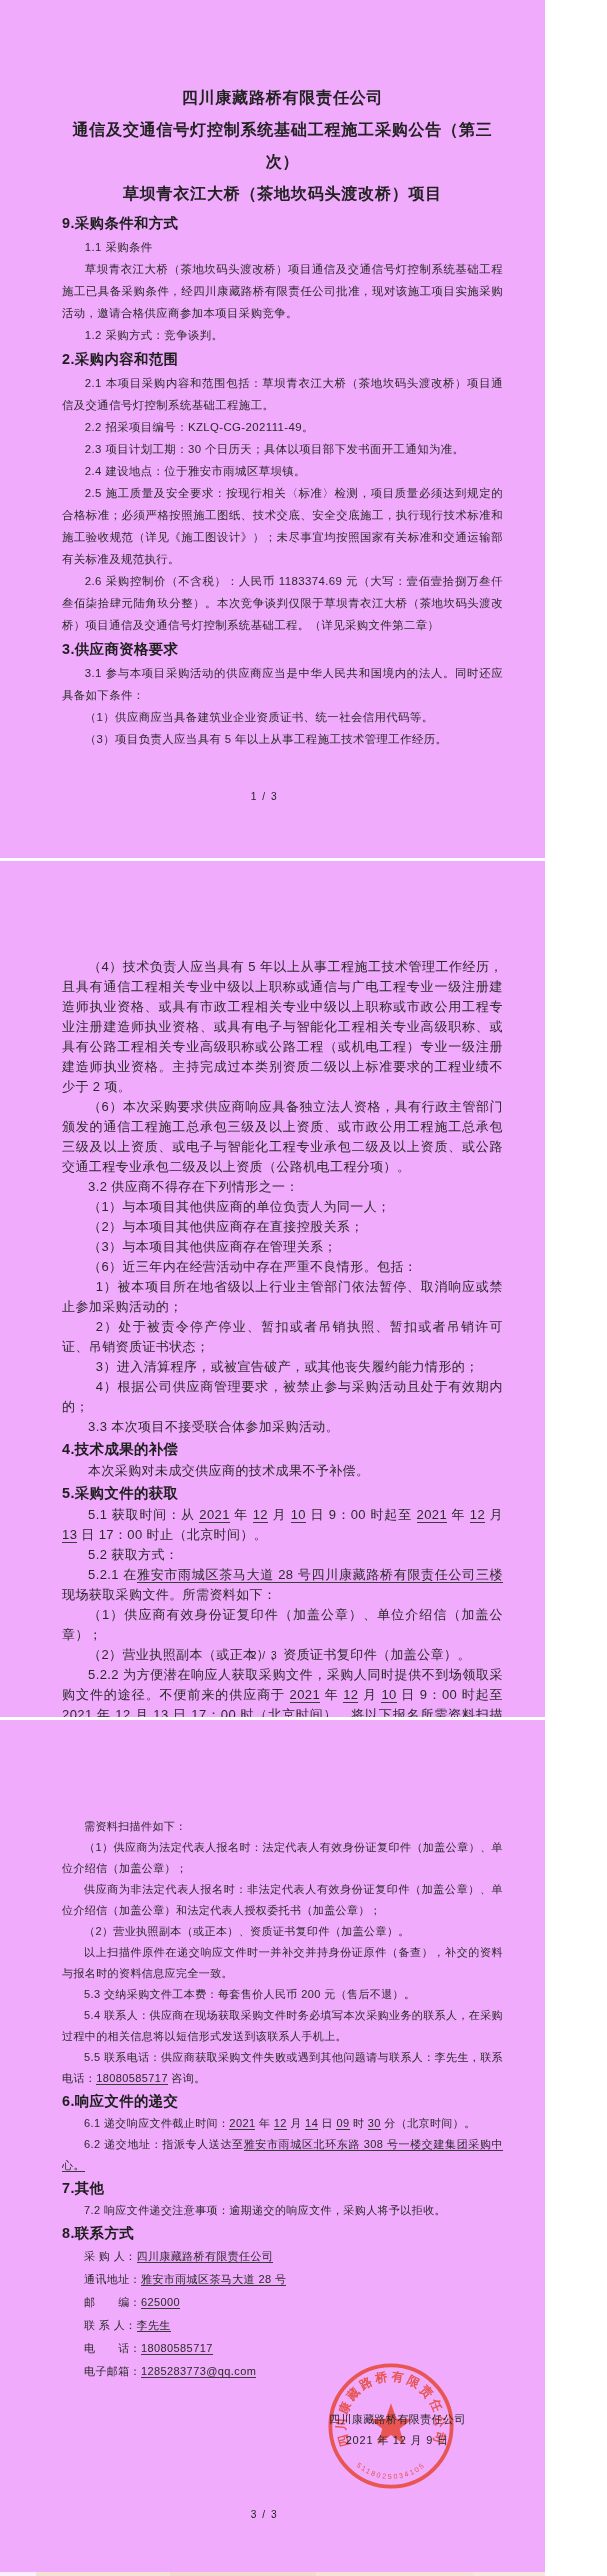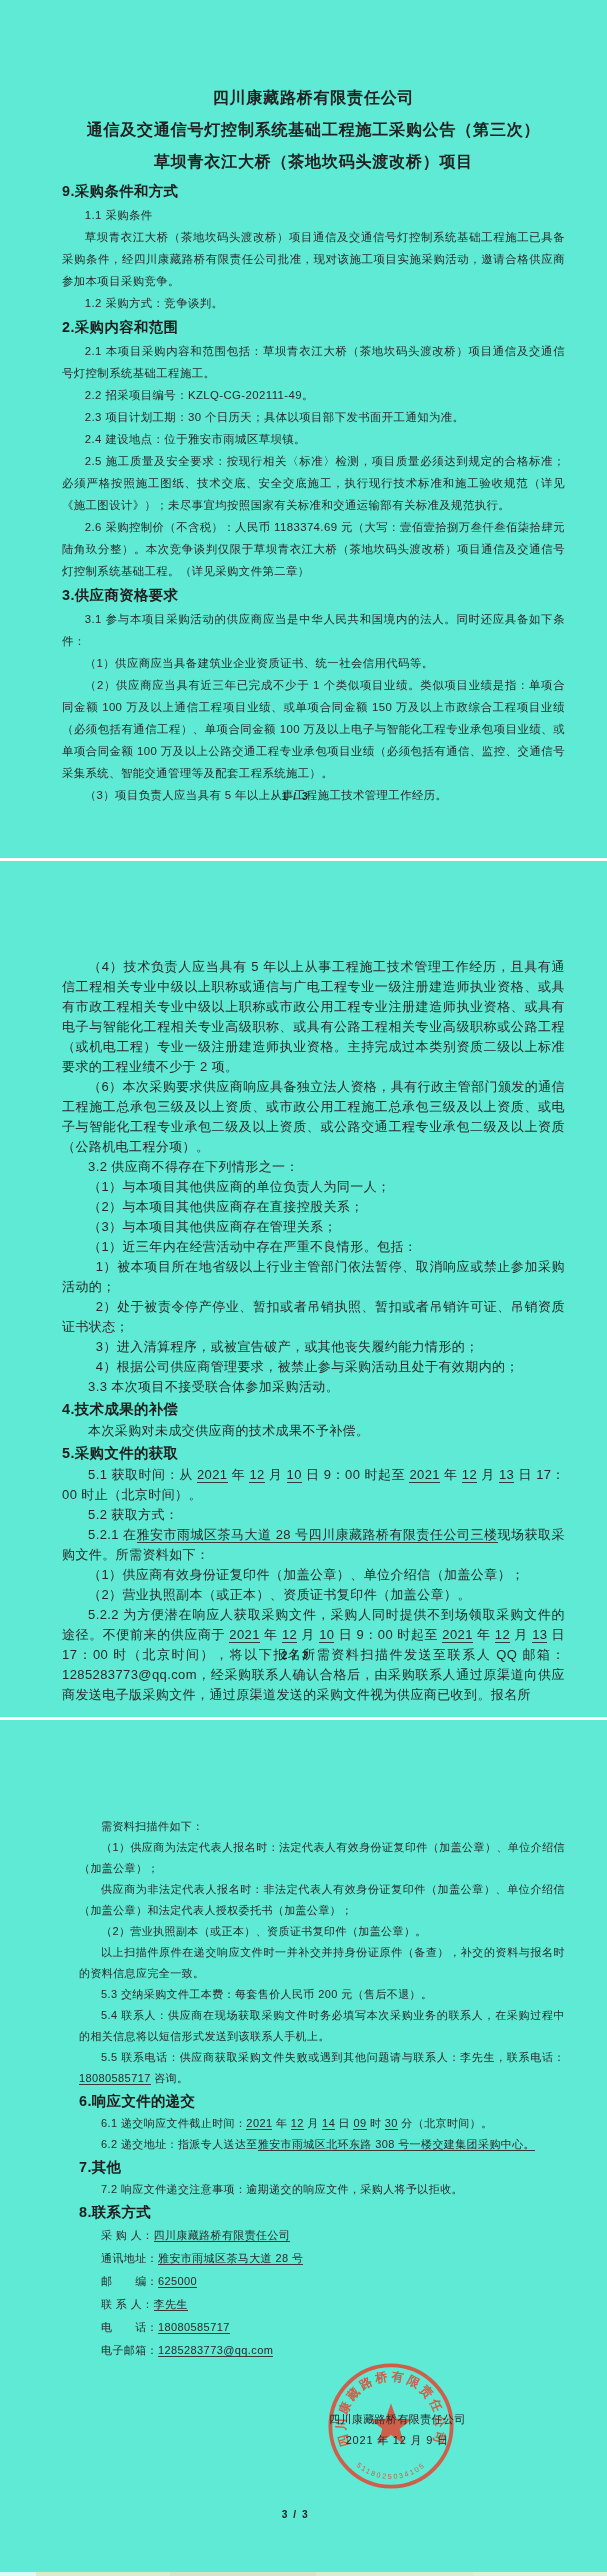"四川康藏路桥有限责任公司" .page { background: #5eead4 -> #f0abfc; width: 607px -> 545px }
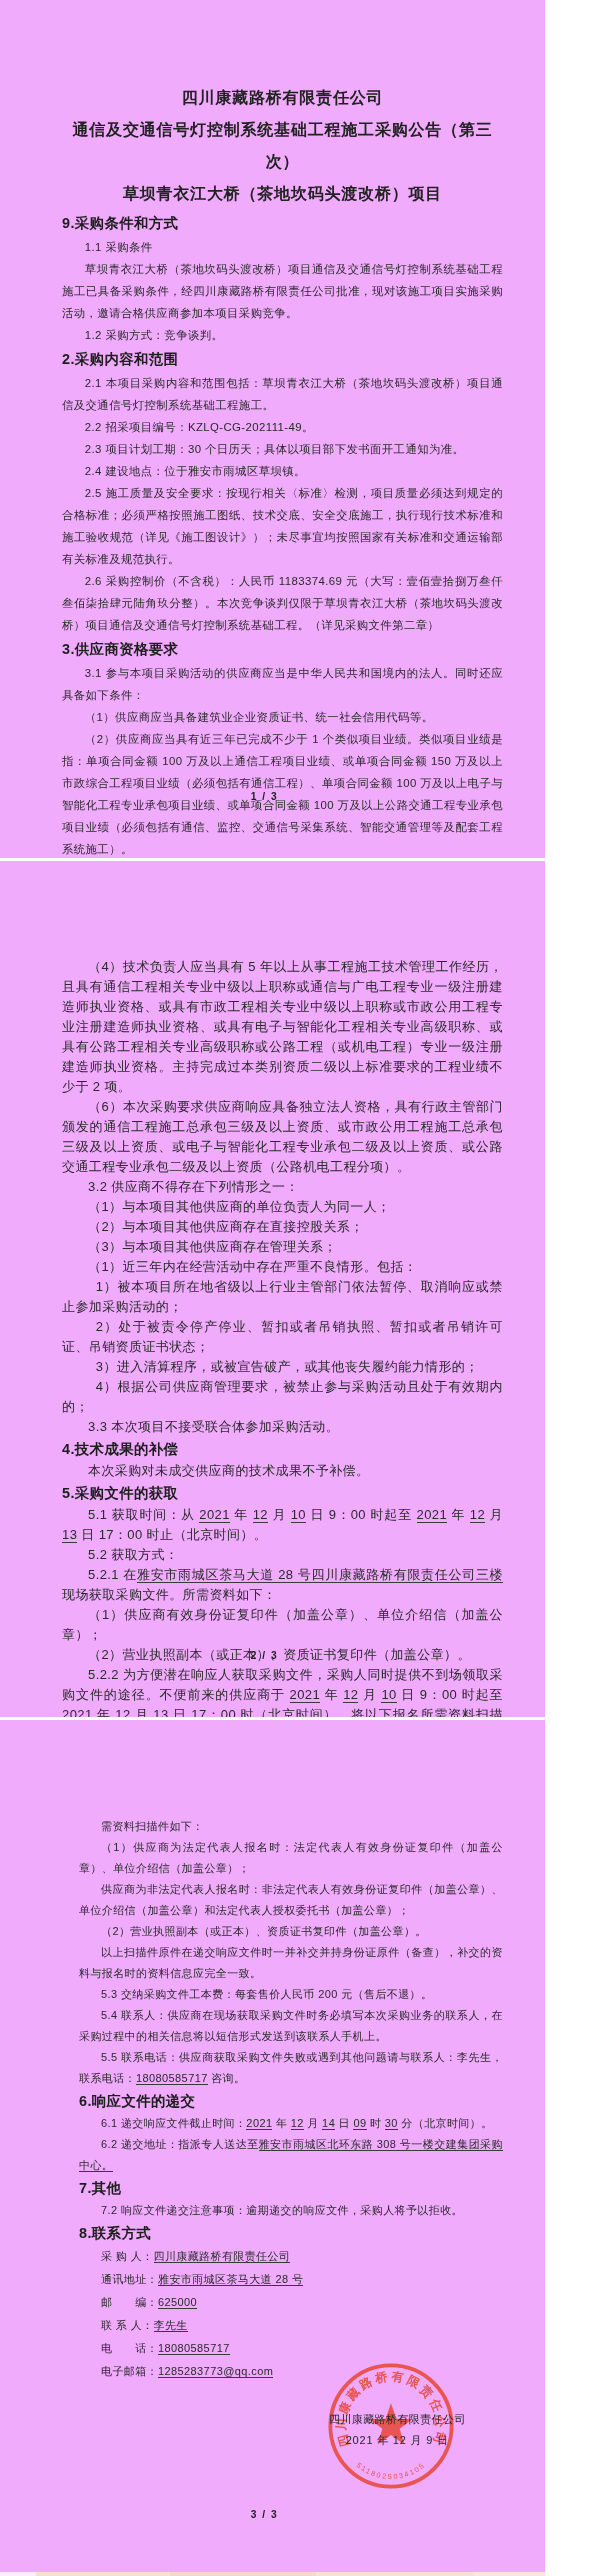"（2）供应商应当具有近三年已完成不少于 1" div.blk { html: <div>（2）供应商应当具有近三年已完成不少于 1 个类似项目业绩。类似项目业绩是指：单项合同金额 100 万及以上通信工程项目业绩、或单项合同金额 150 万及以上市政综合工程项目业绩（必须包括有通信工程）、单项合同金额 100 万及以上电子与智能化工程专业承包项目业绩、或单项合同金额 100 万及以上公路交通工程专业承包项目业绩（必须包括有通信、监控、交通信号采集系统、智能交通管理等及配套工程系统施工）。</div> -> none }
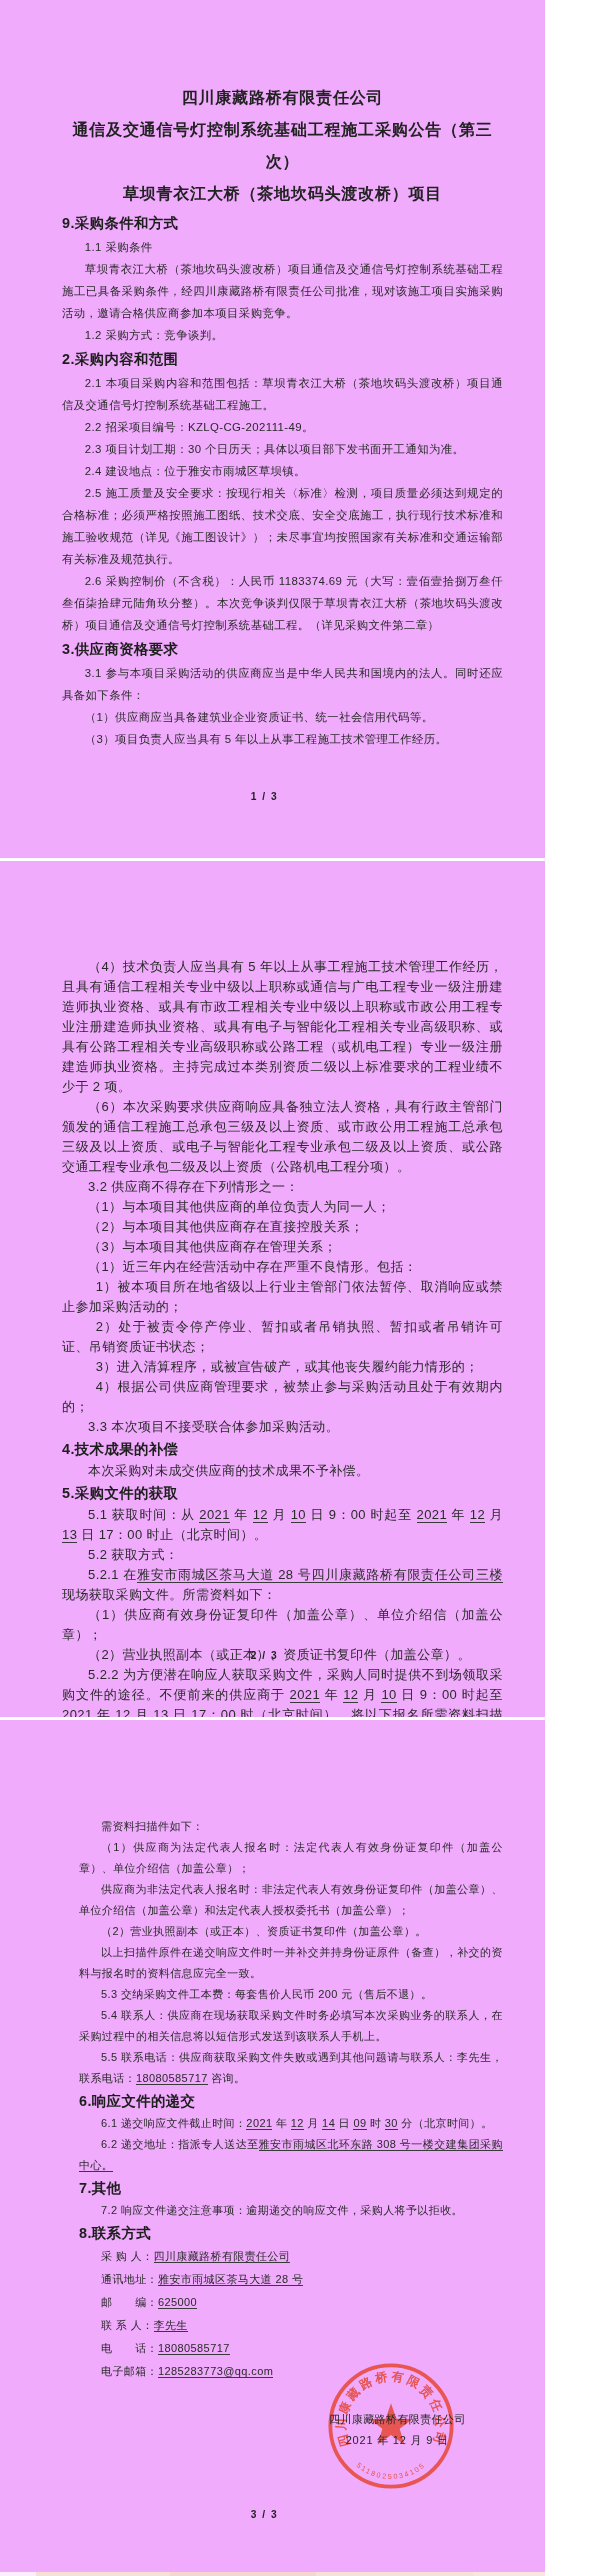"1 / 3" .pagenum { font-weight: bold -> normal }
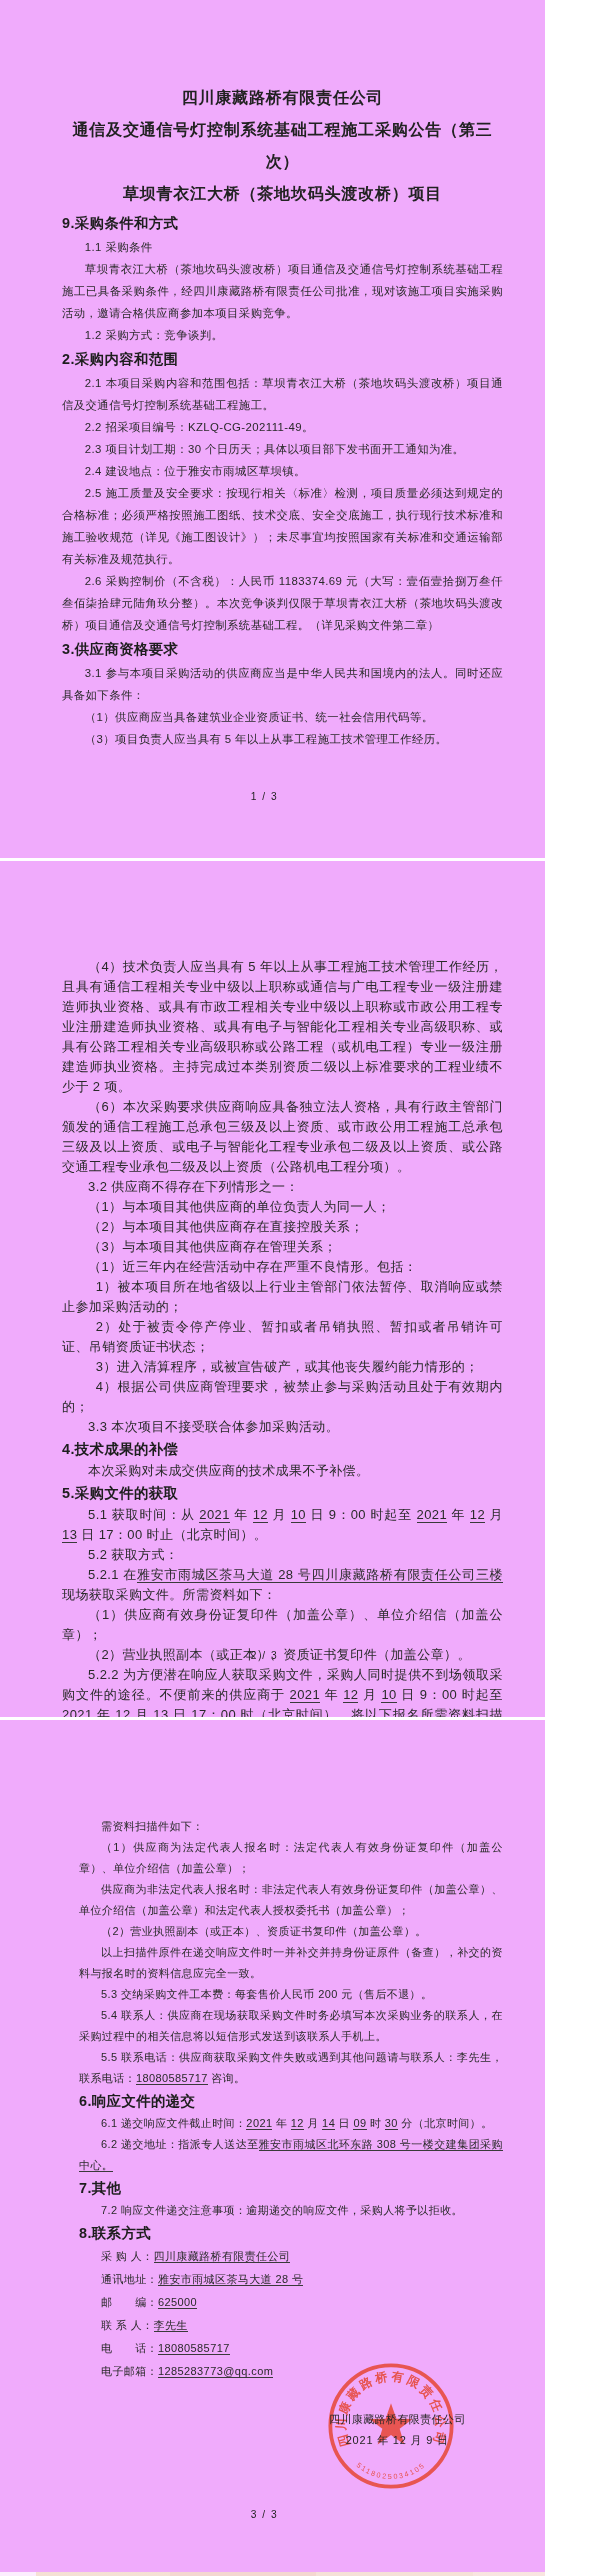"（1）近三年内在经营活动中存在严重不良情形。包括：" div.blk { text: 1 -> 6 }
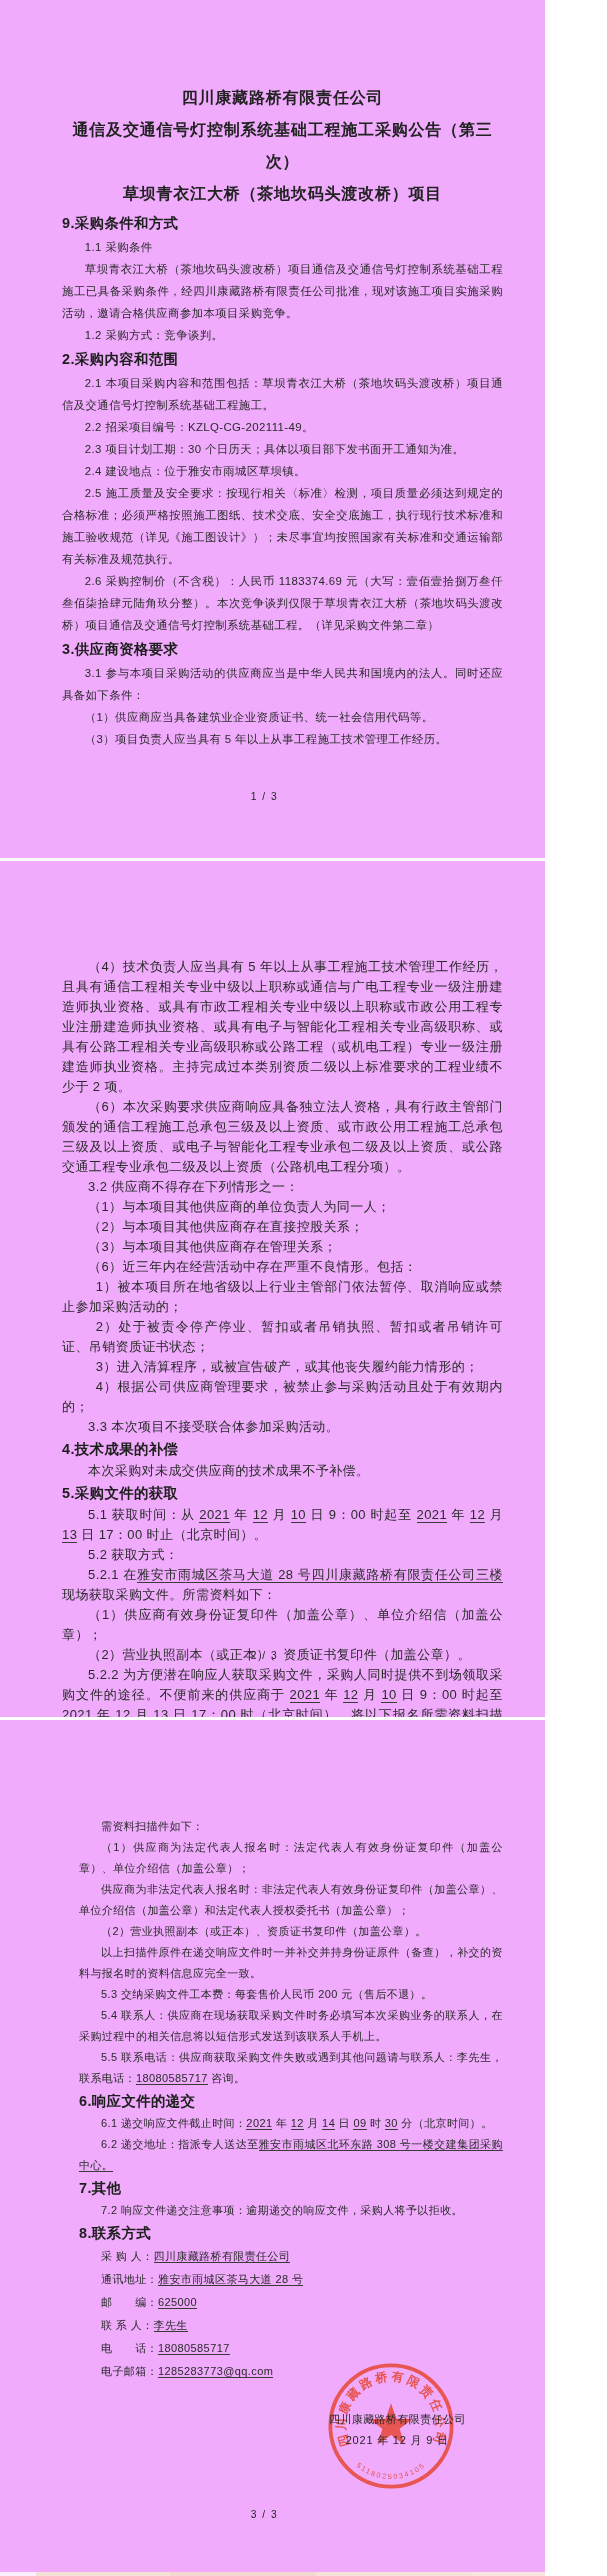"需资料扫描件如下：" .page-3 .blk { margin-left: 17px -> none }
